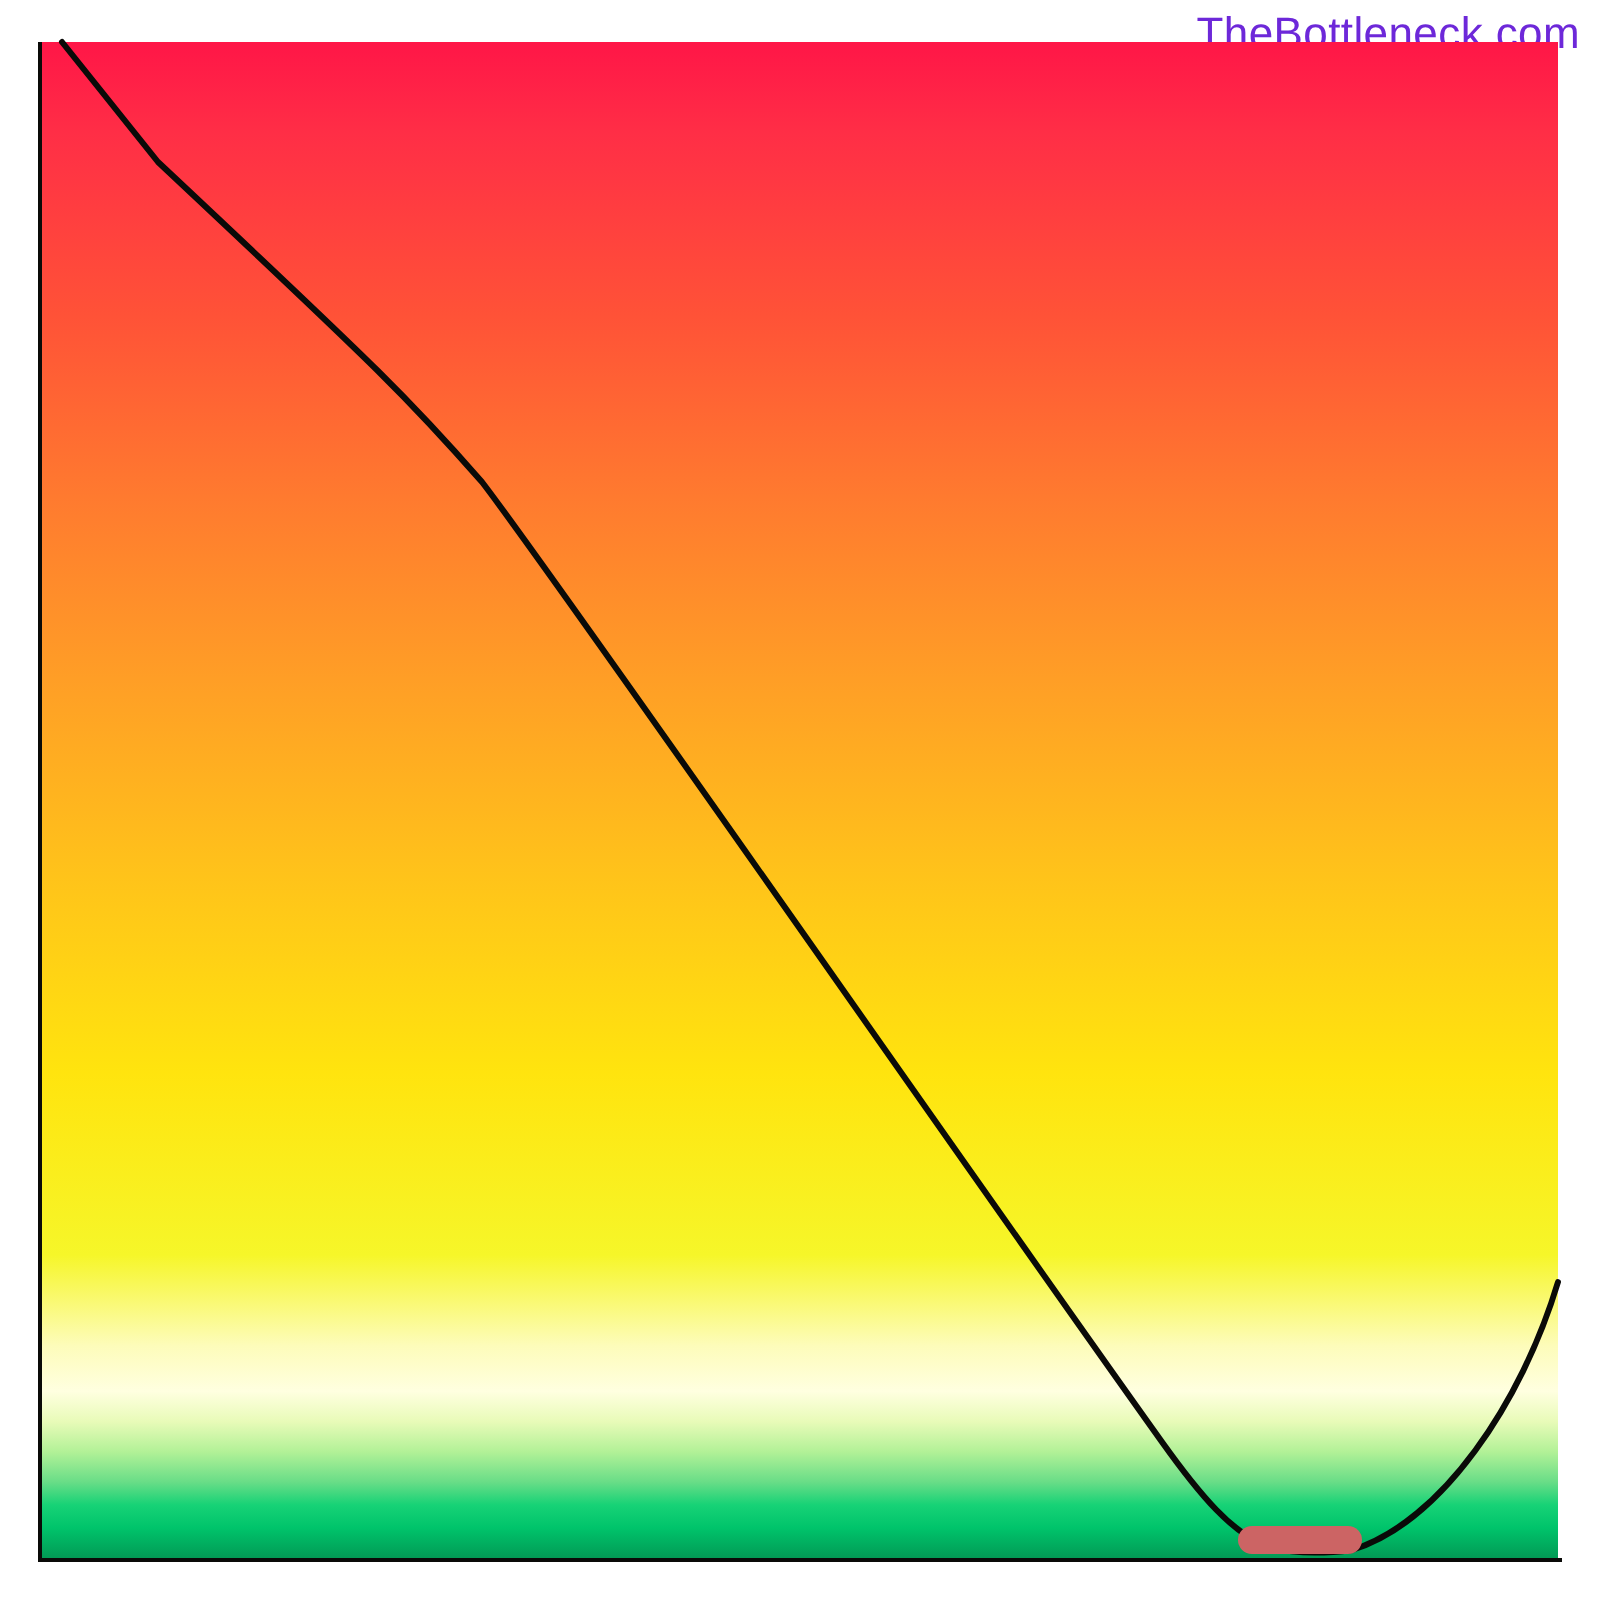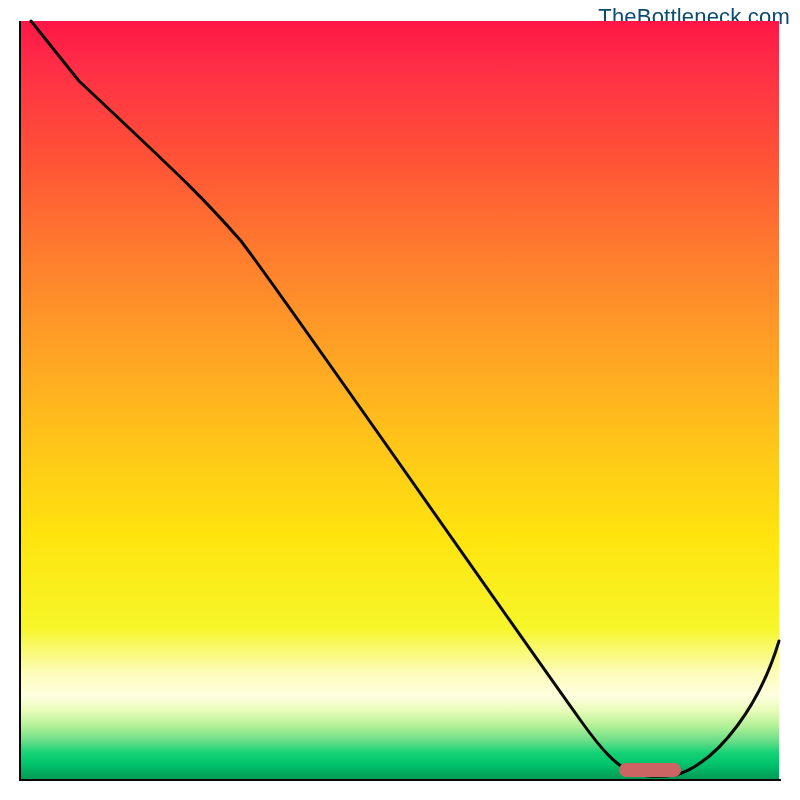"TheBottleneck.com" .watermark { color: #0c4a6e -> #6d28d9 }
